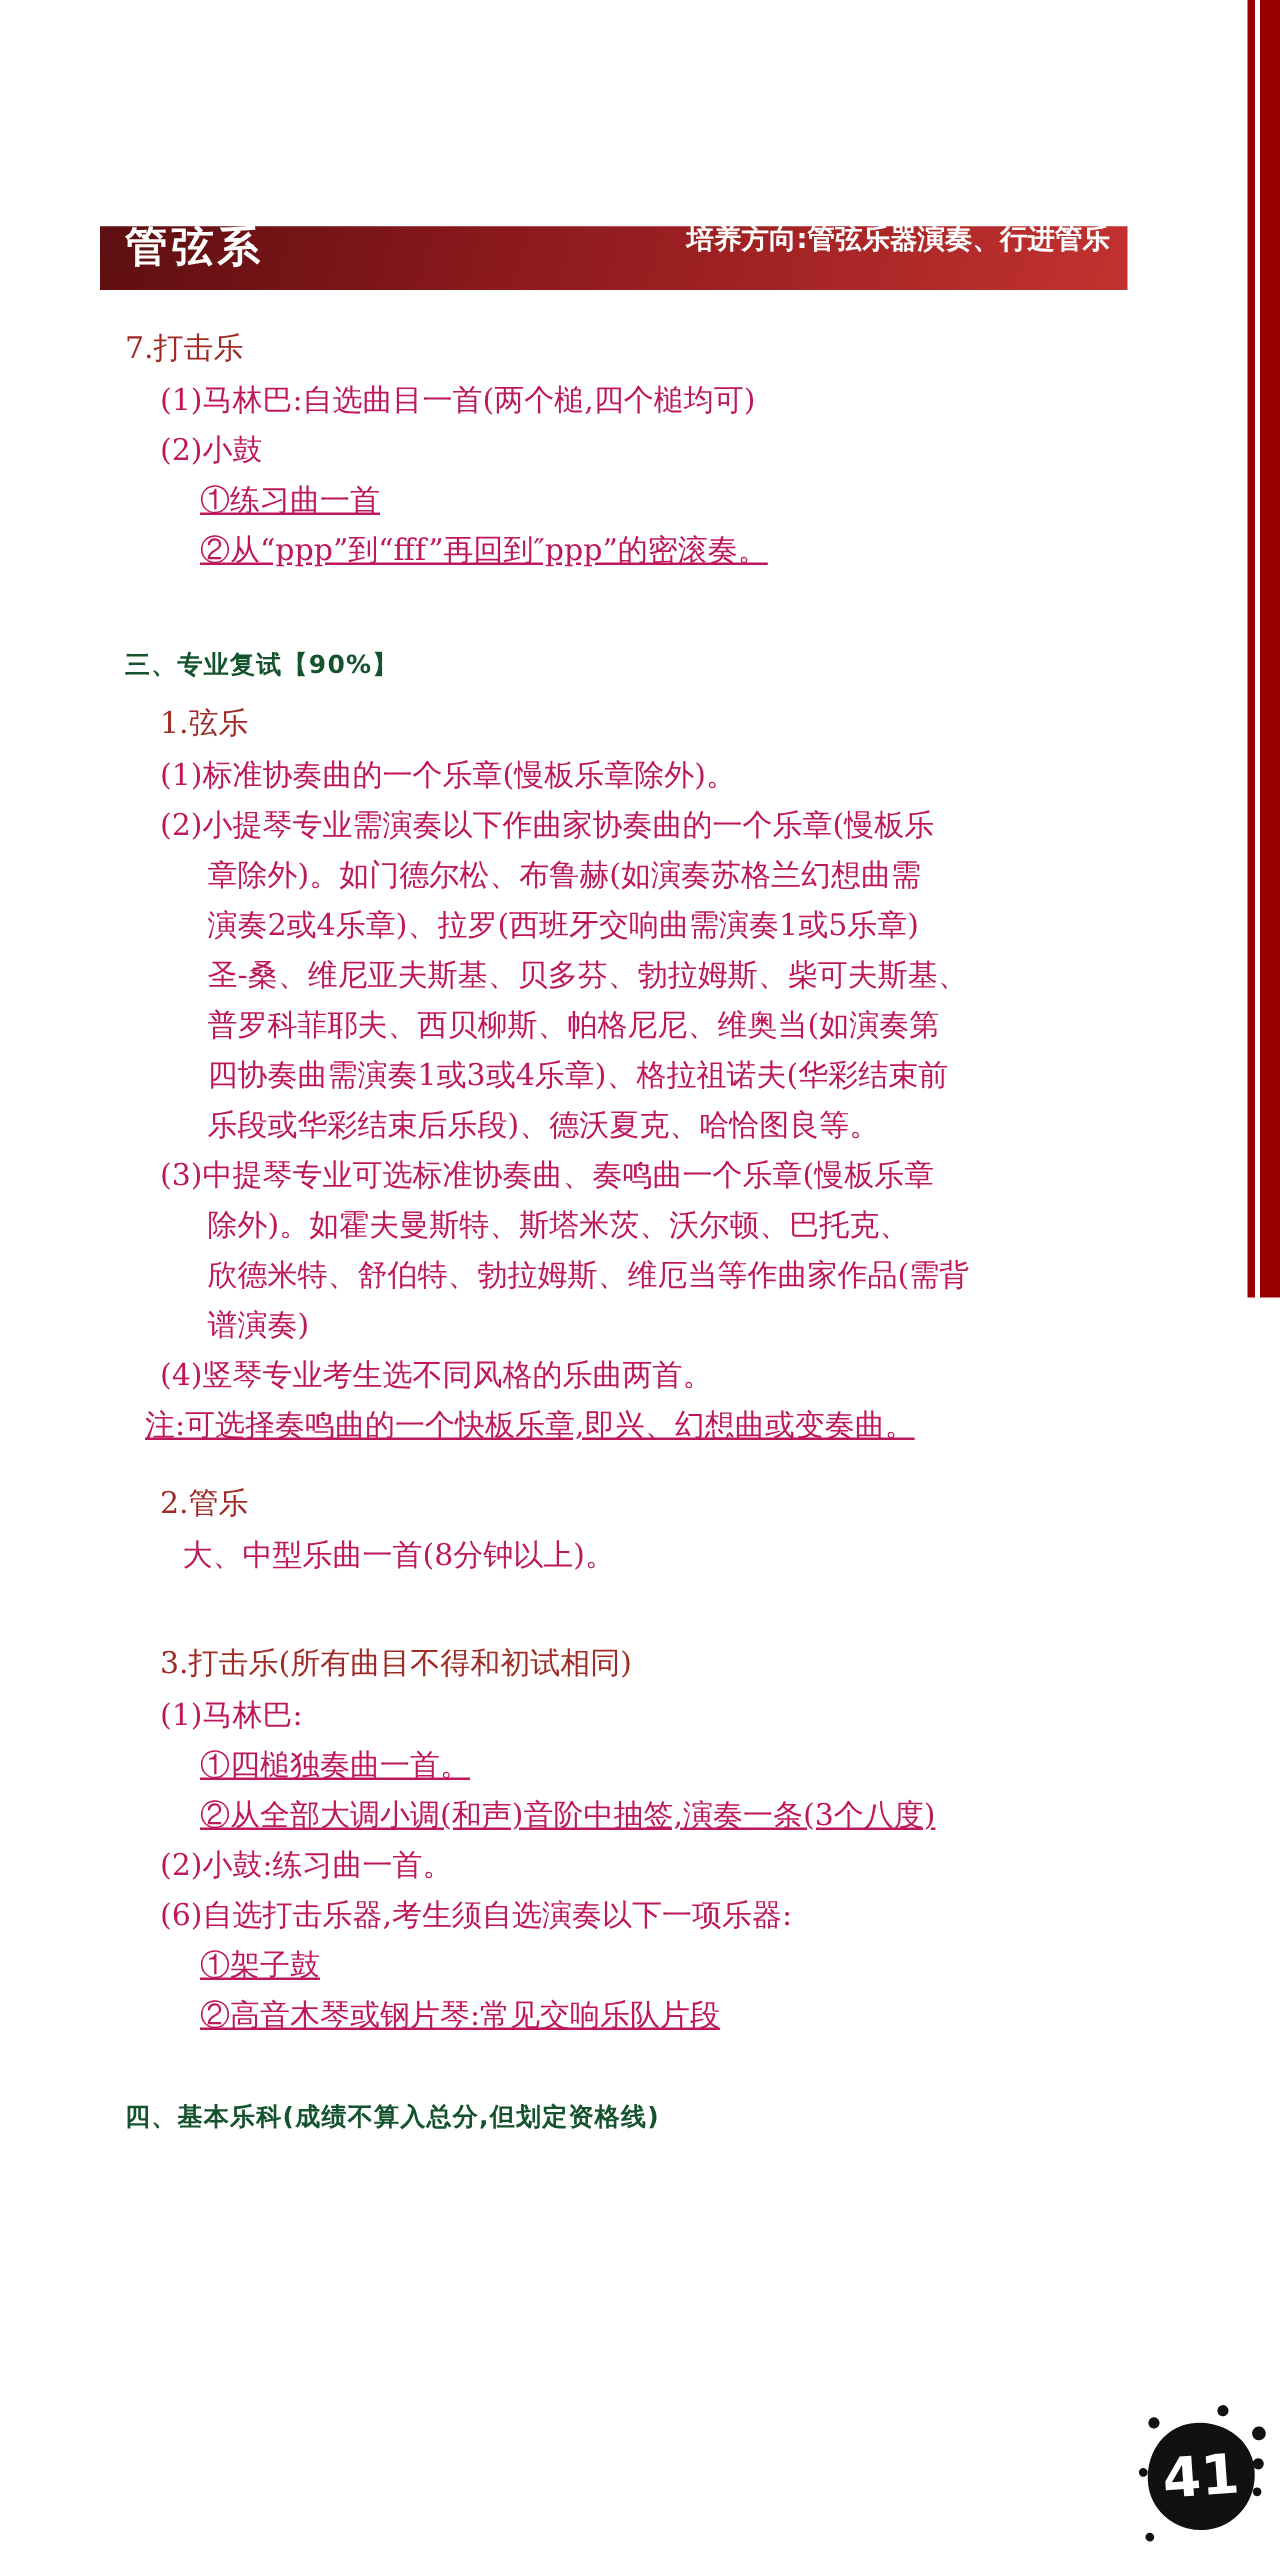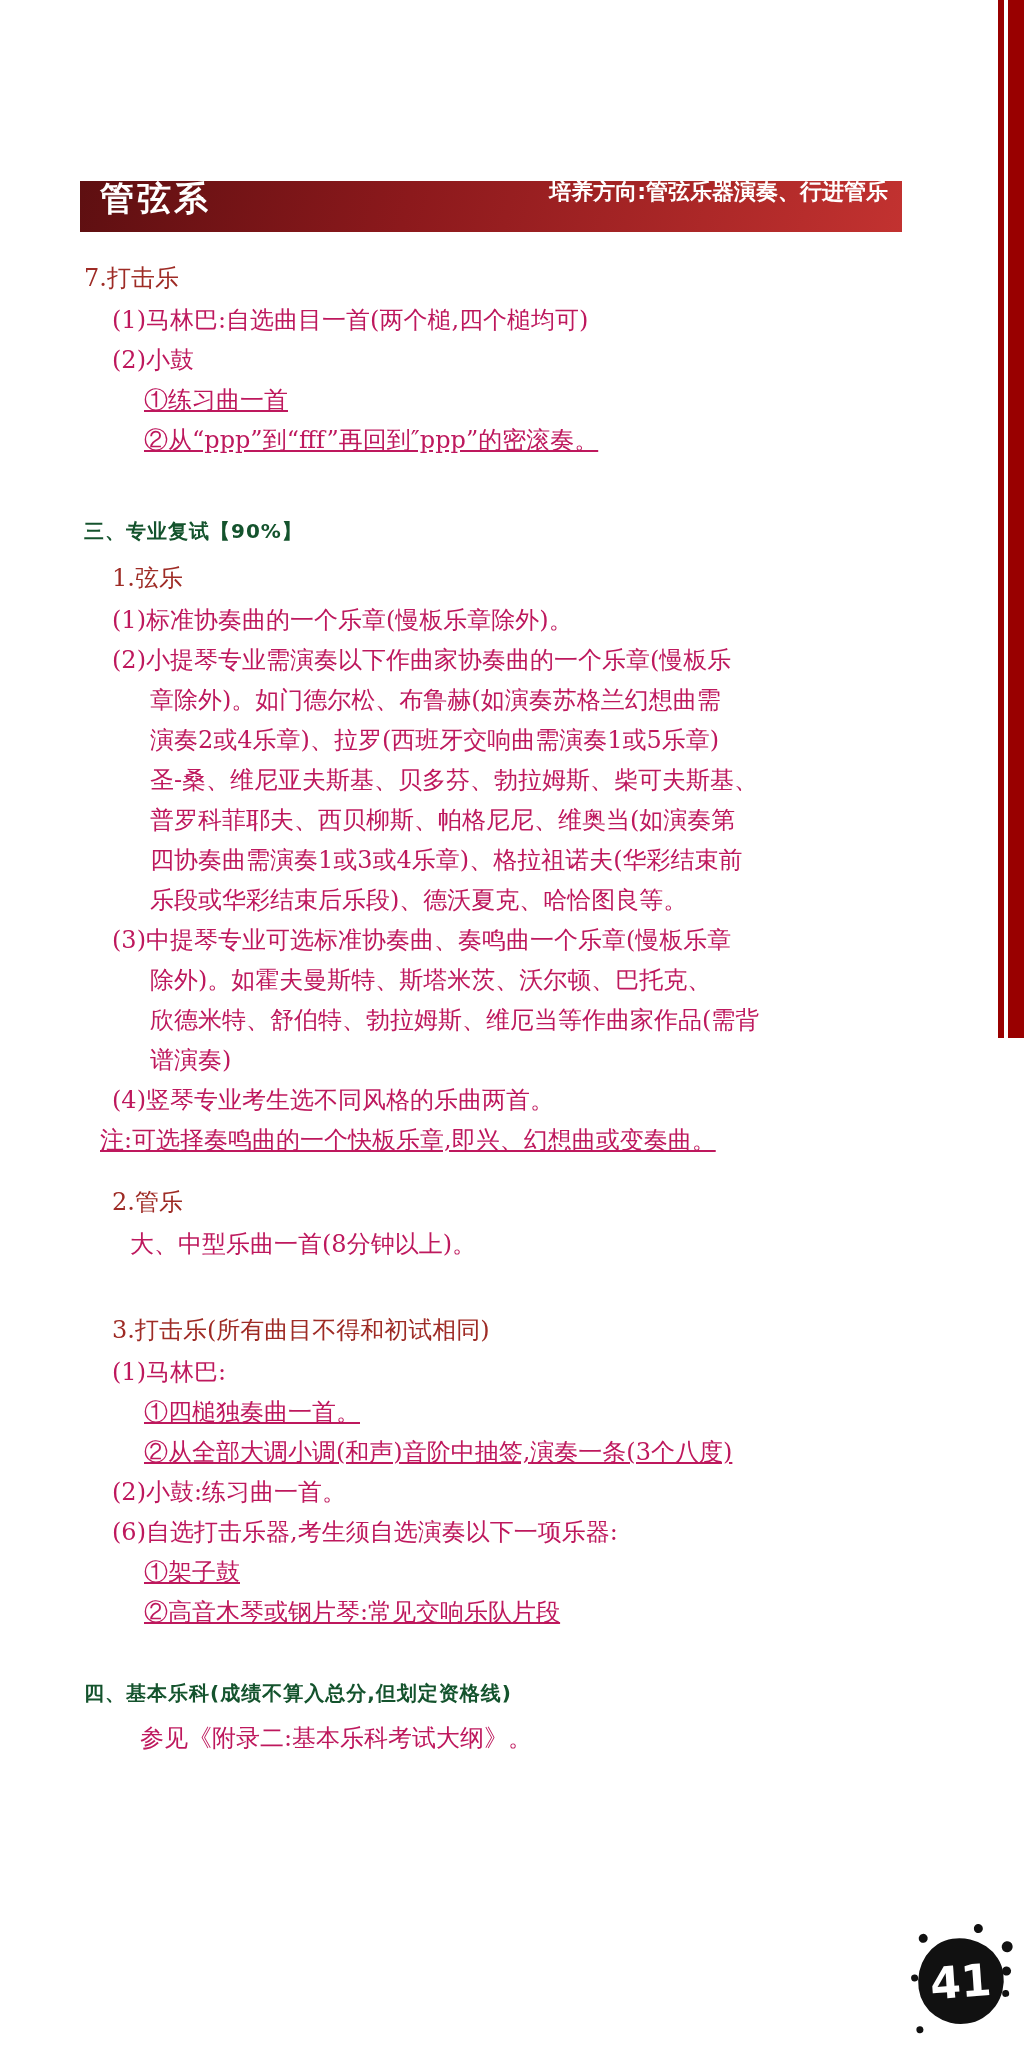"7.打击乐" .content { left: 72px -> 88px }
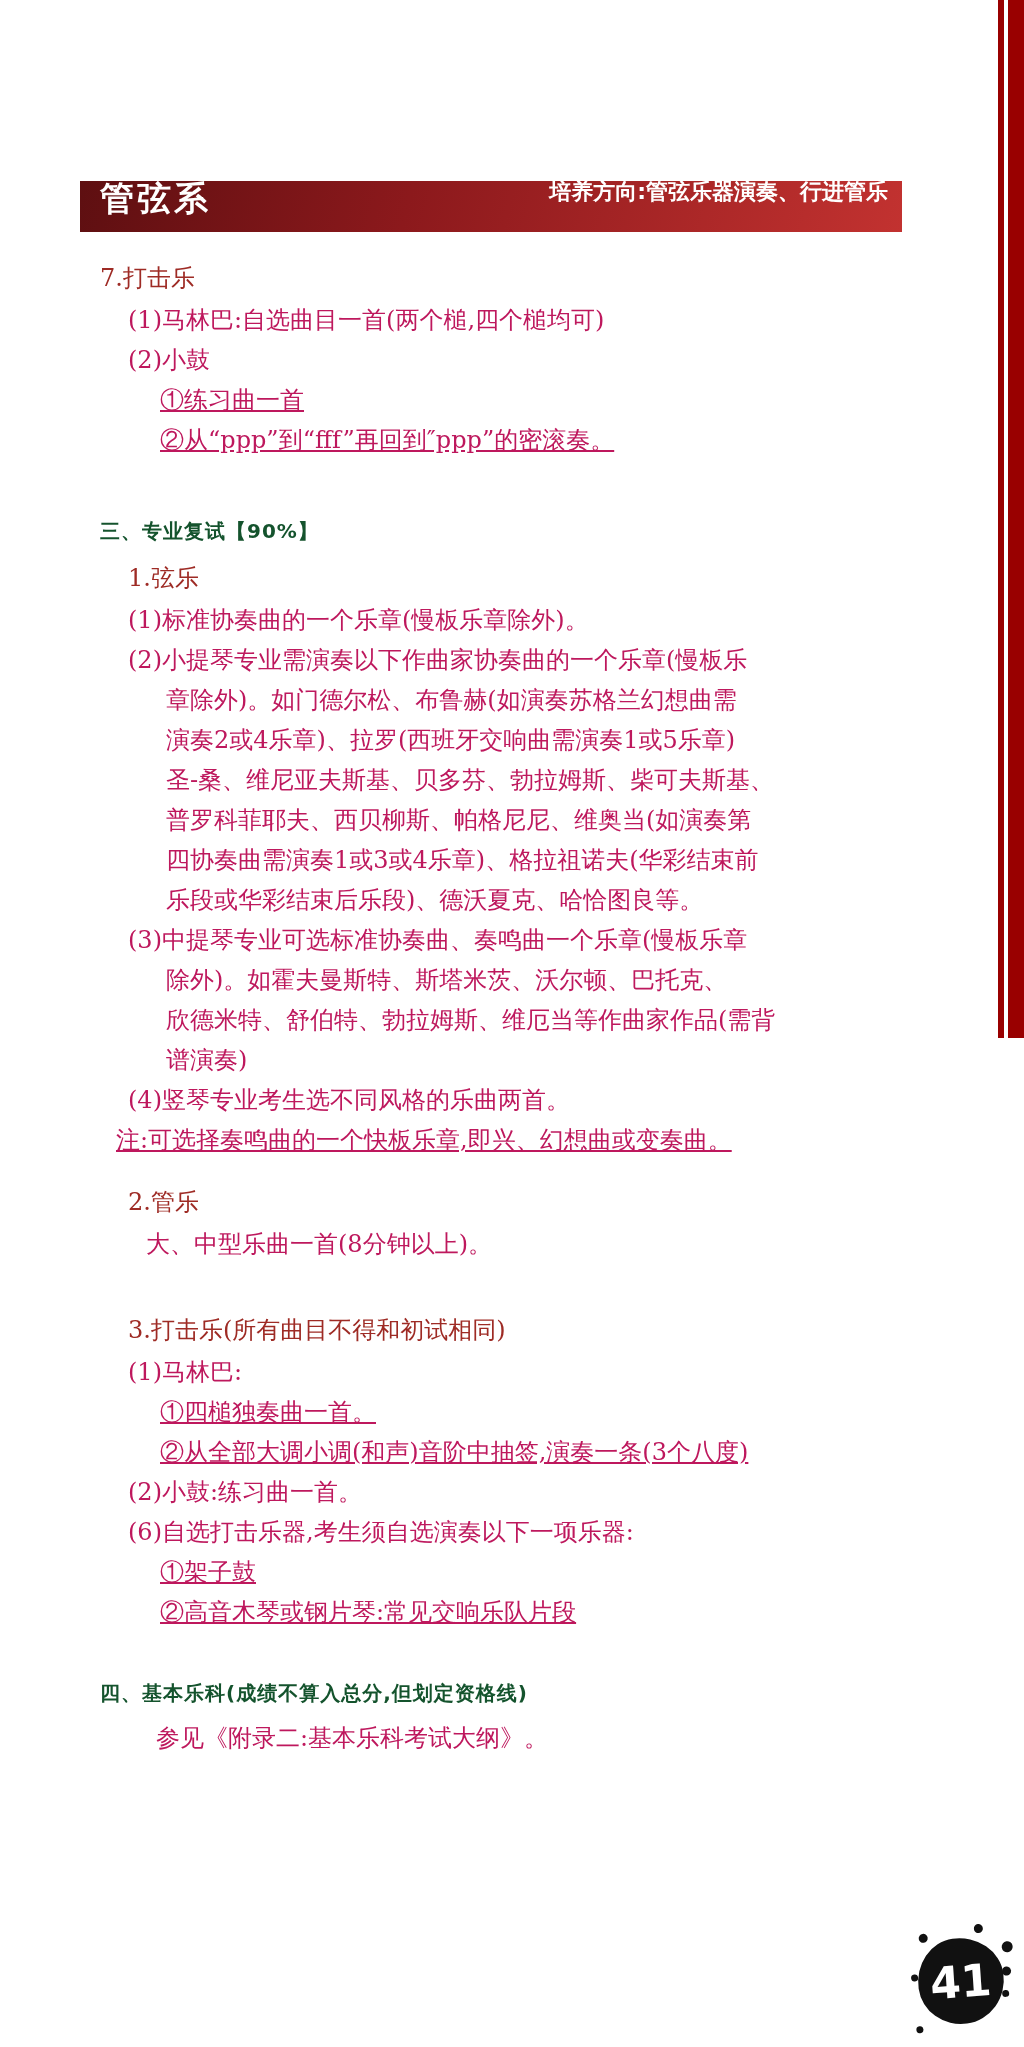"参见《附录二:基本乐科考试大纲》。" div.line { html: <div>参见《附录二:基本乐科考试大纲》。</div> -> none }
